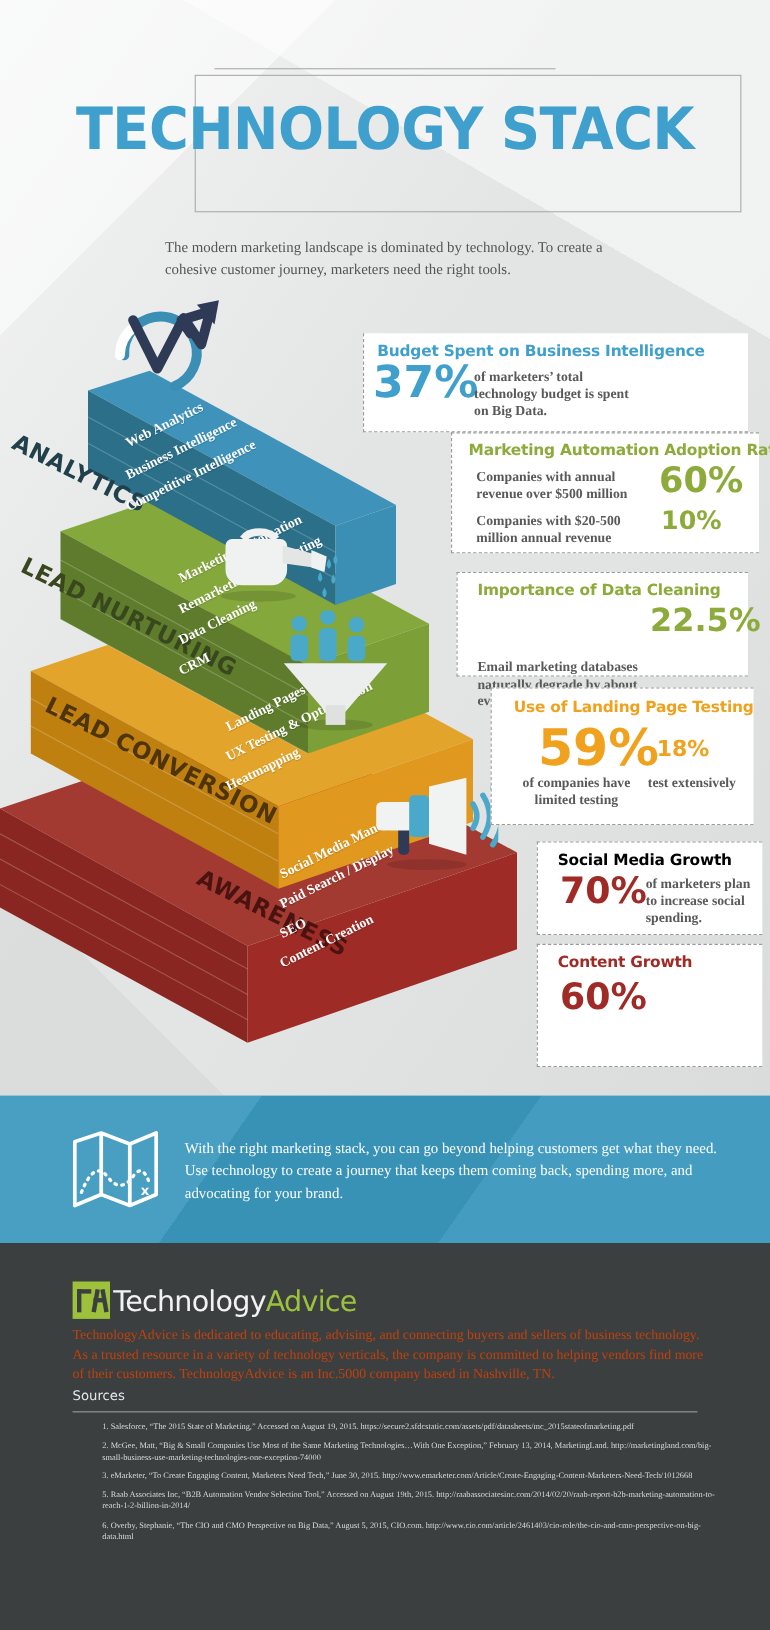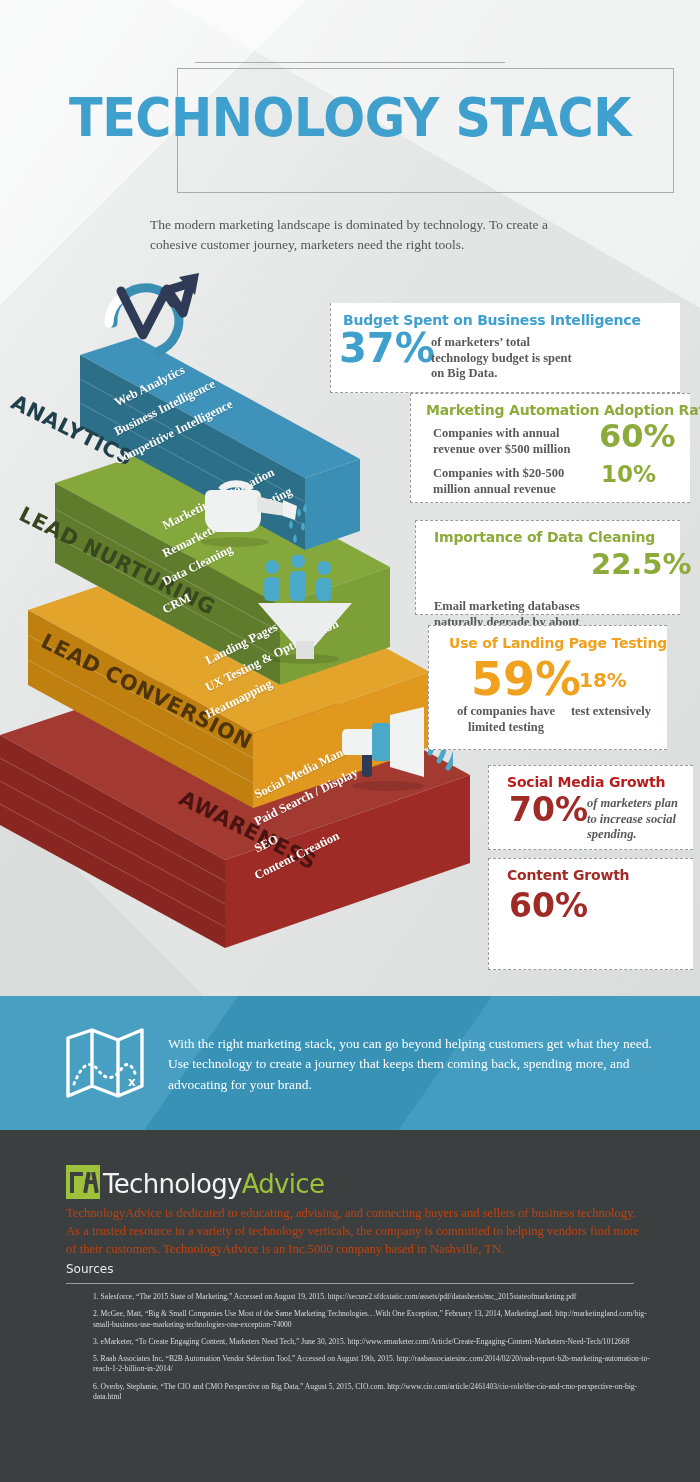"Use of Landing Page Testing" #stat-lp { left: 428px -> 446px }
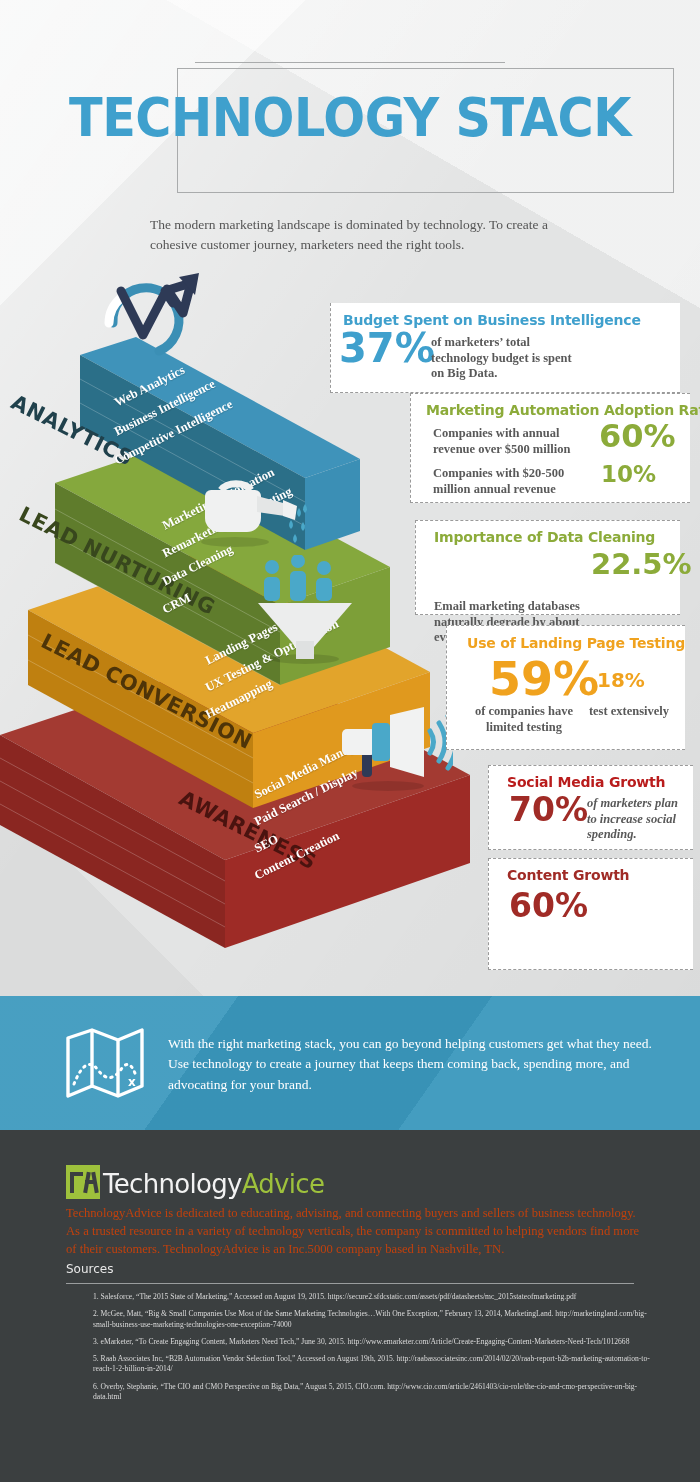"Social Media Growth" div.stat-h { color: #b91c1c -> #000000 }
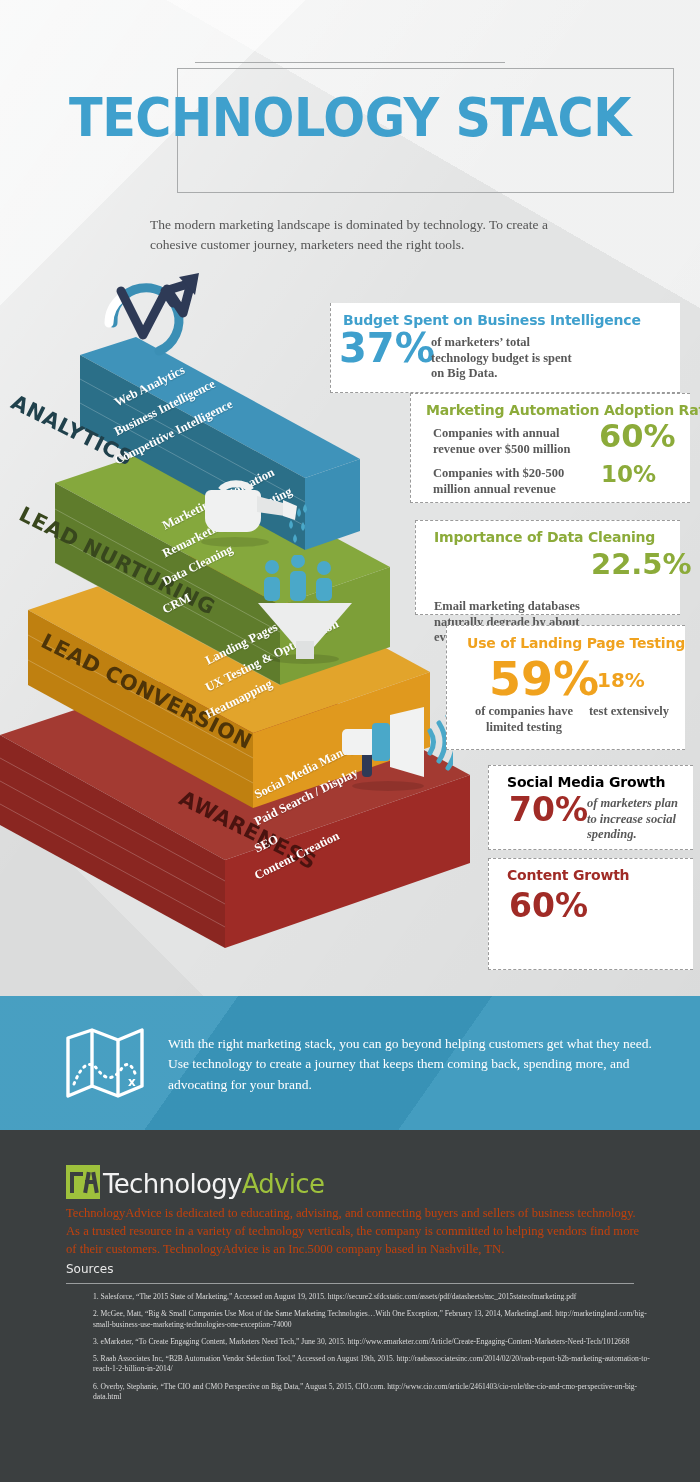"of marketers plan to increase" div.desc { font-style: italic -> none }
